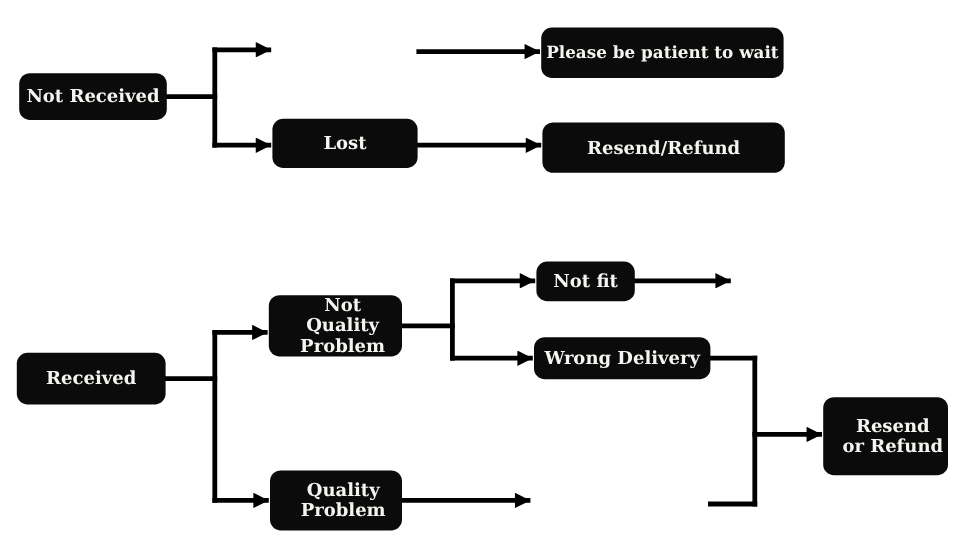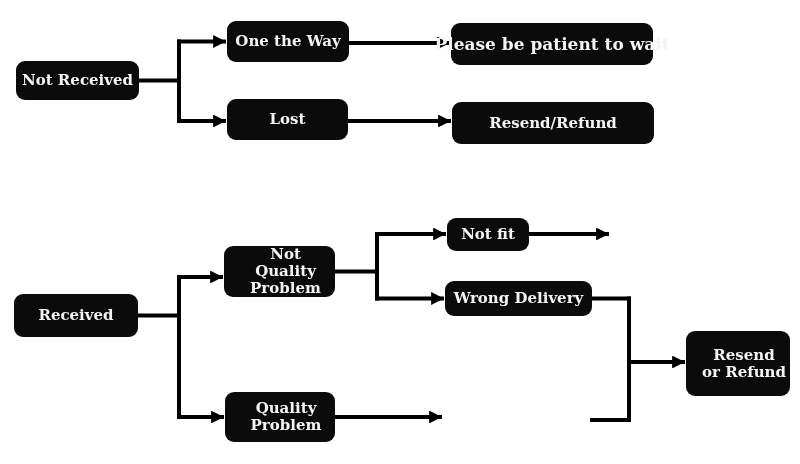"One the Way" div.node { html: <div>One the Way</div> -> none }
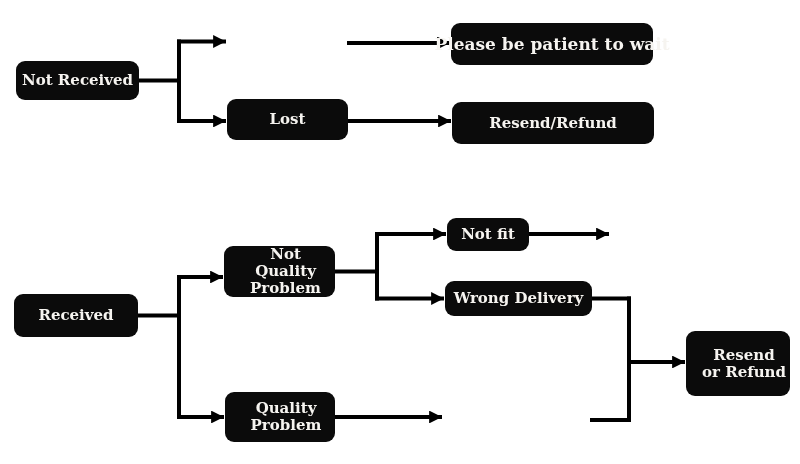"Please be patient to wait" #n-please-wait { font-size: 17px -> 14px }
